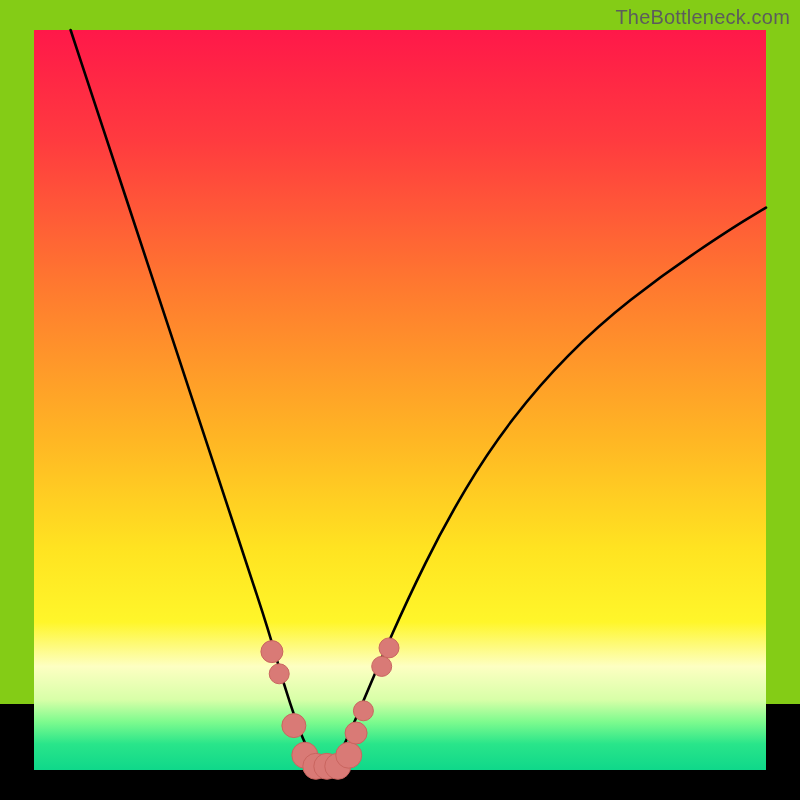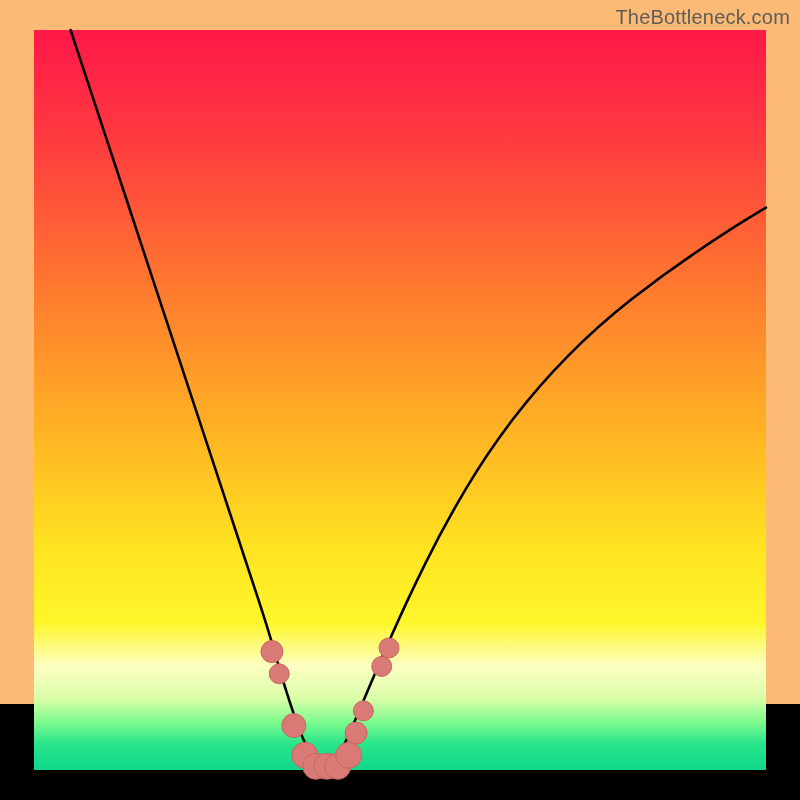"TheBottleneck.com" .stage { background: #fdba74 -> #84cc16 }
